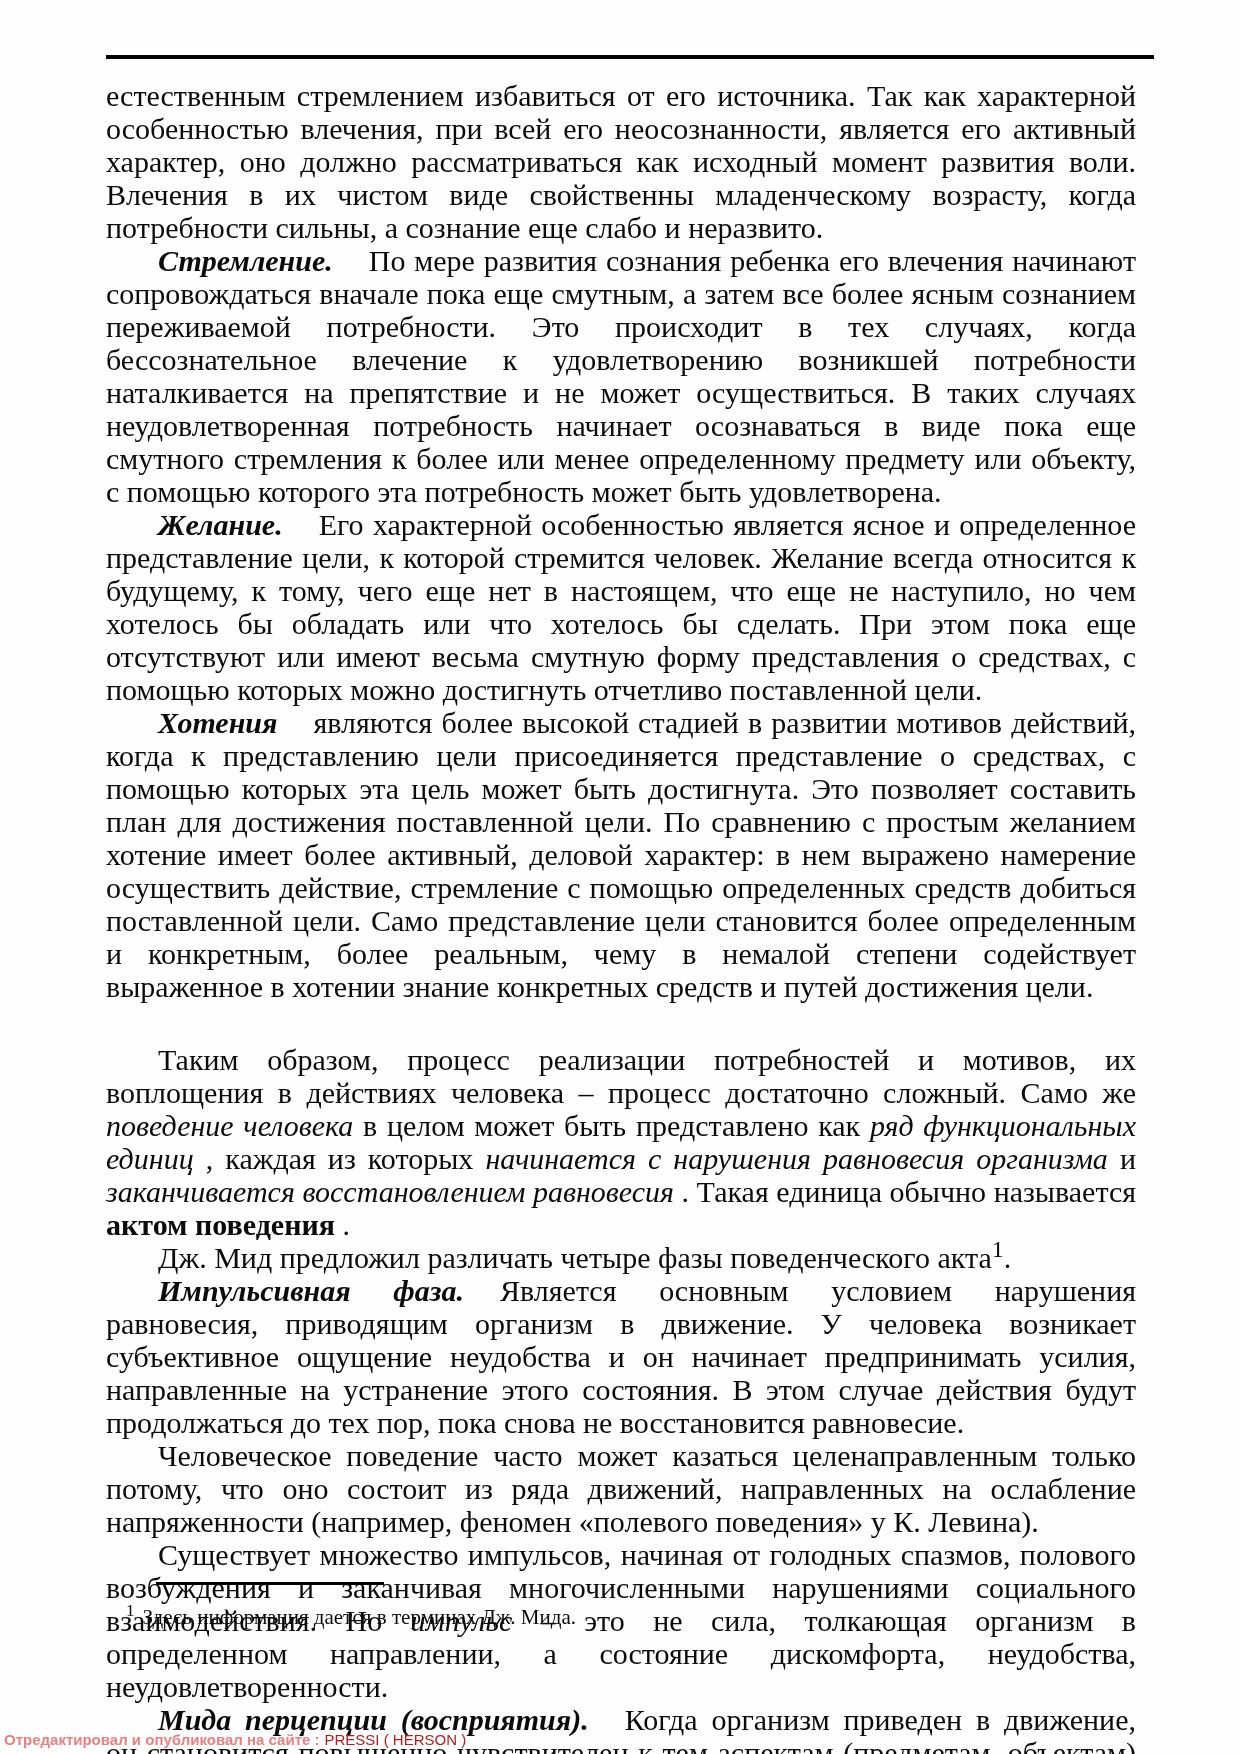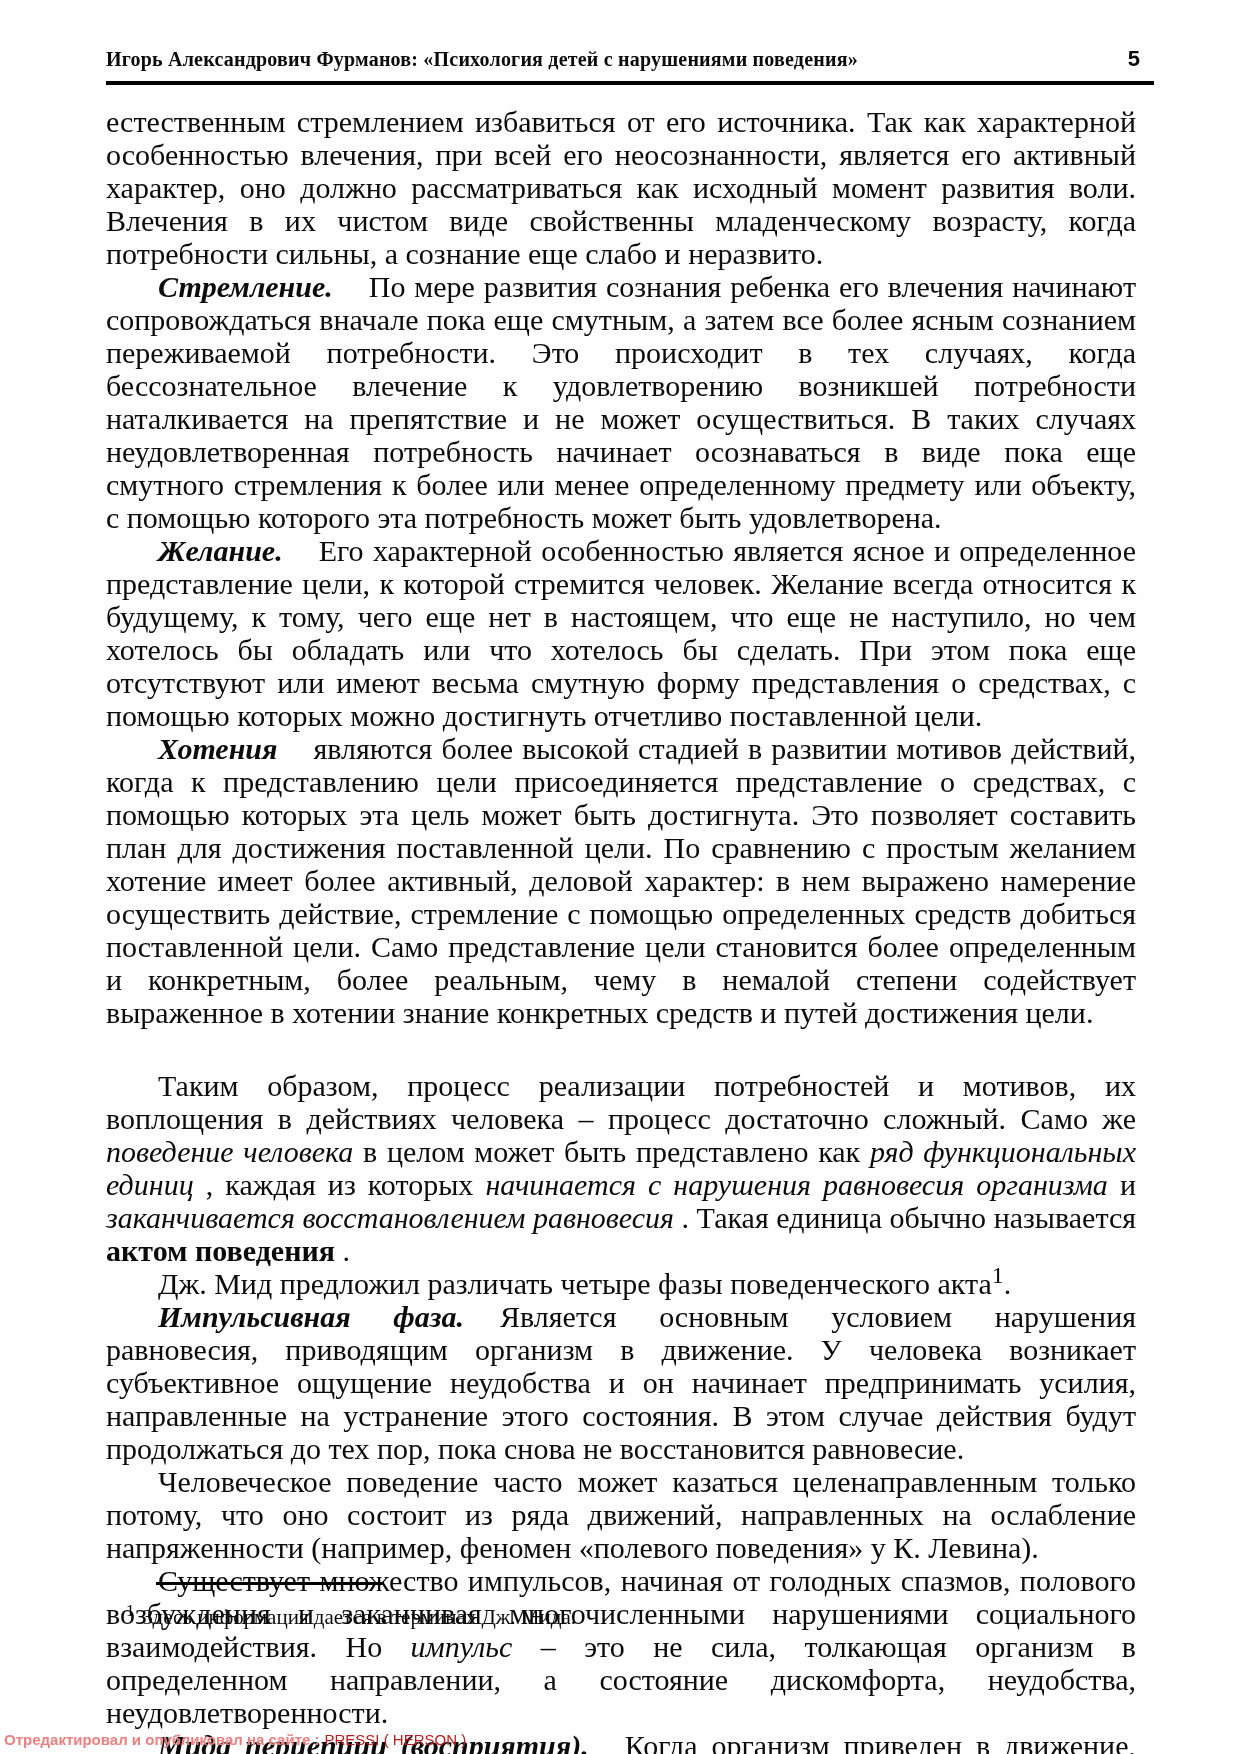"Игорь Александрович Фурманов:" div.header-row { html: <div> <span>Игорь Александрович Фурманов: «Психология детей с нарушениями поведения»</span> <span>5</span> </div> -> none }
